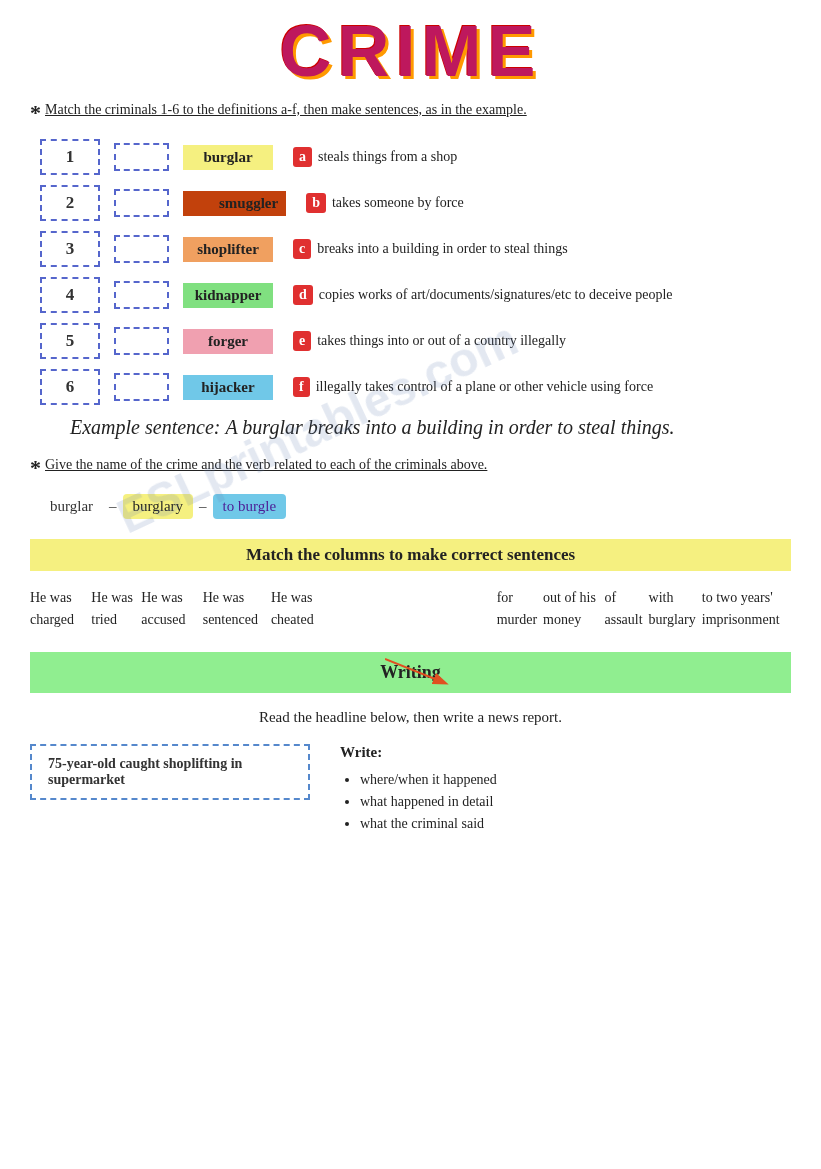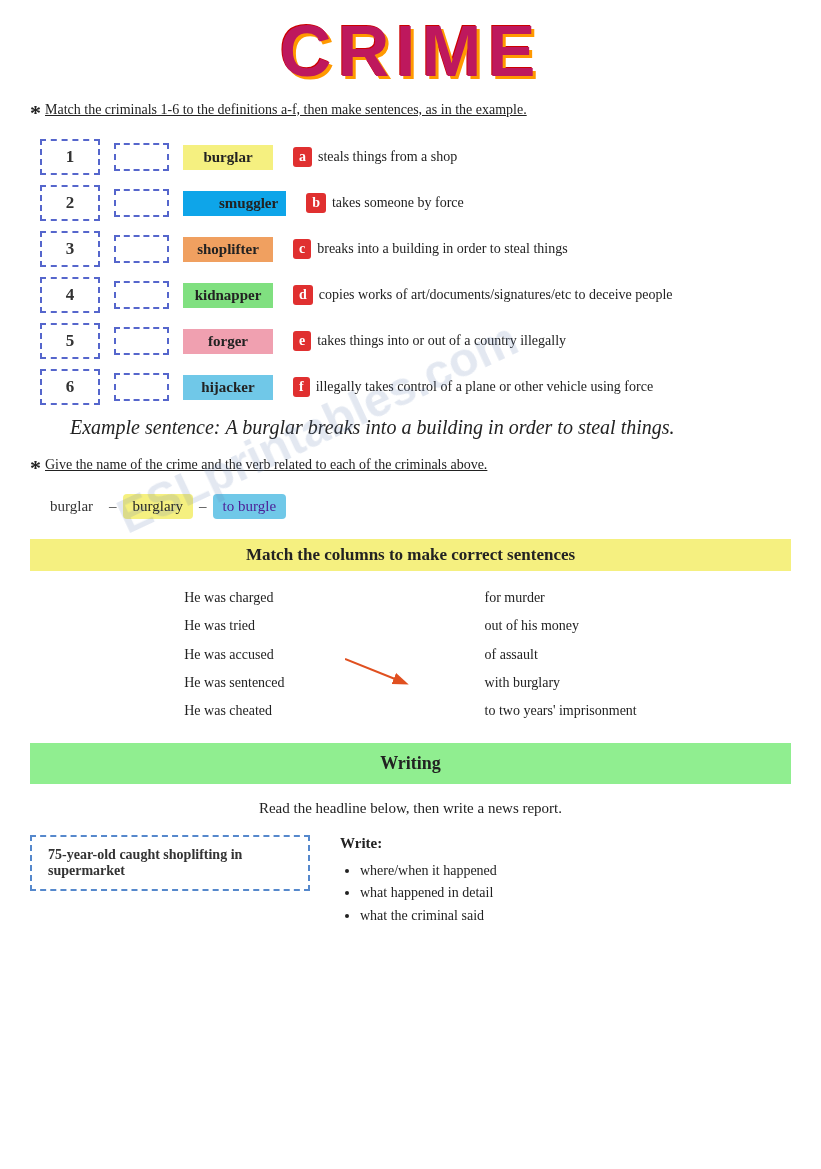"smuggler" .color-purple { background: #0ea5e9 -> #c2410c }
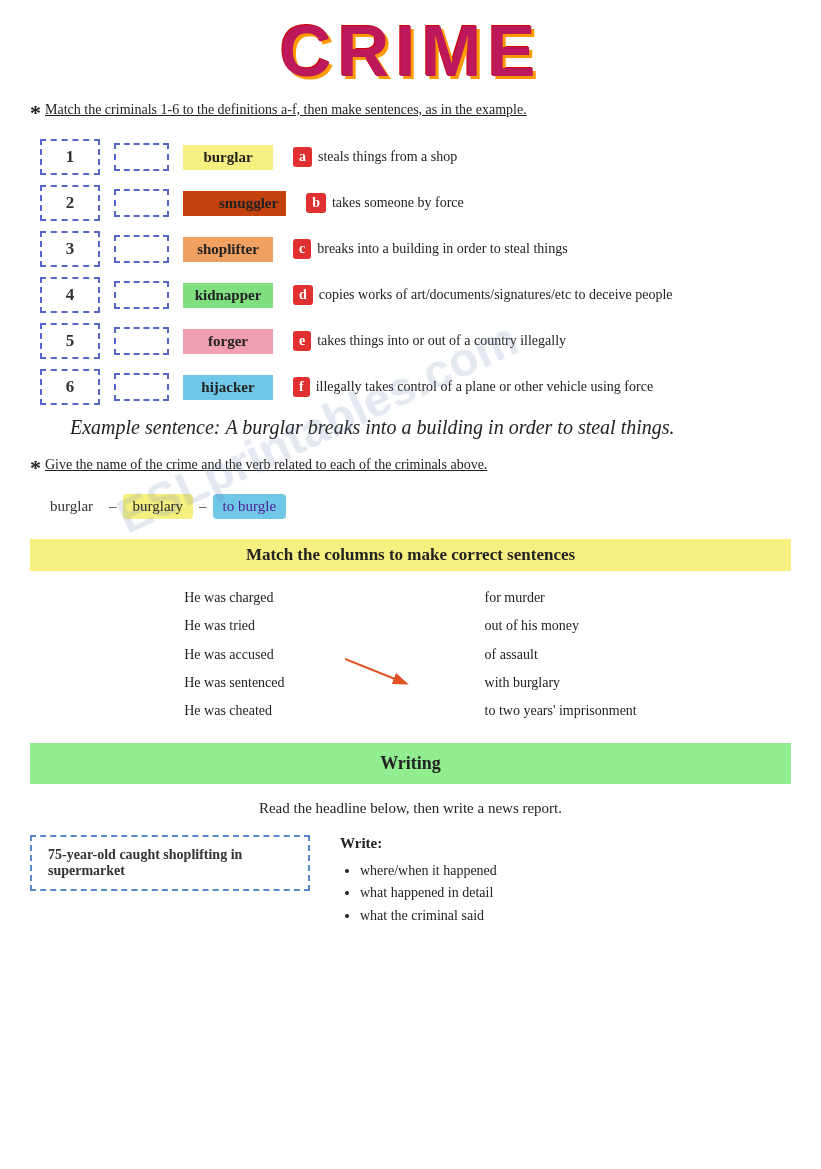"He was charged" .col-left, .col-right { flex-direction: column -> row }
